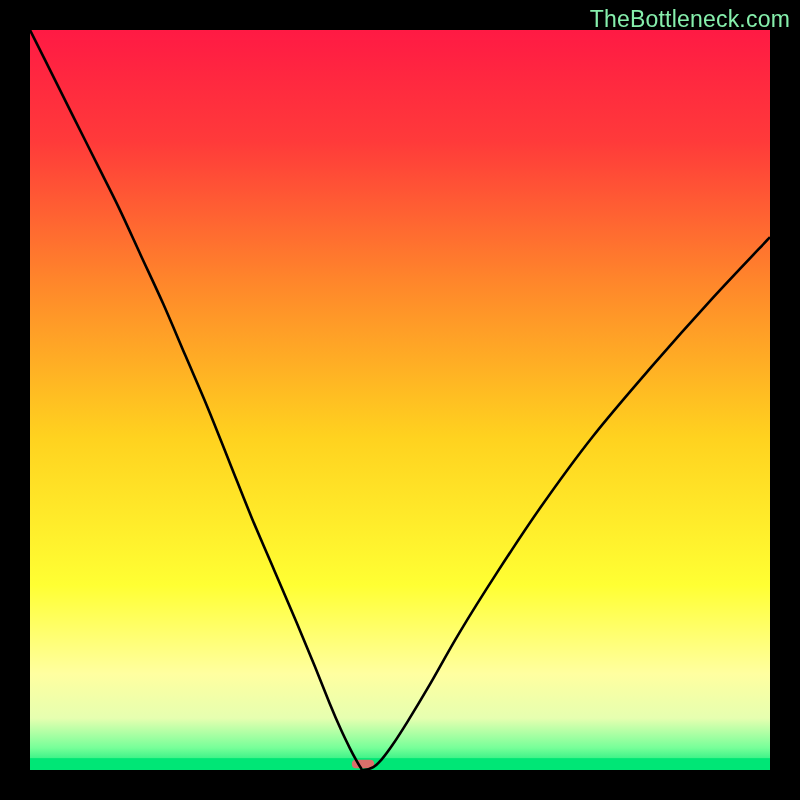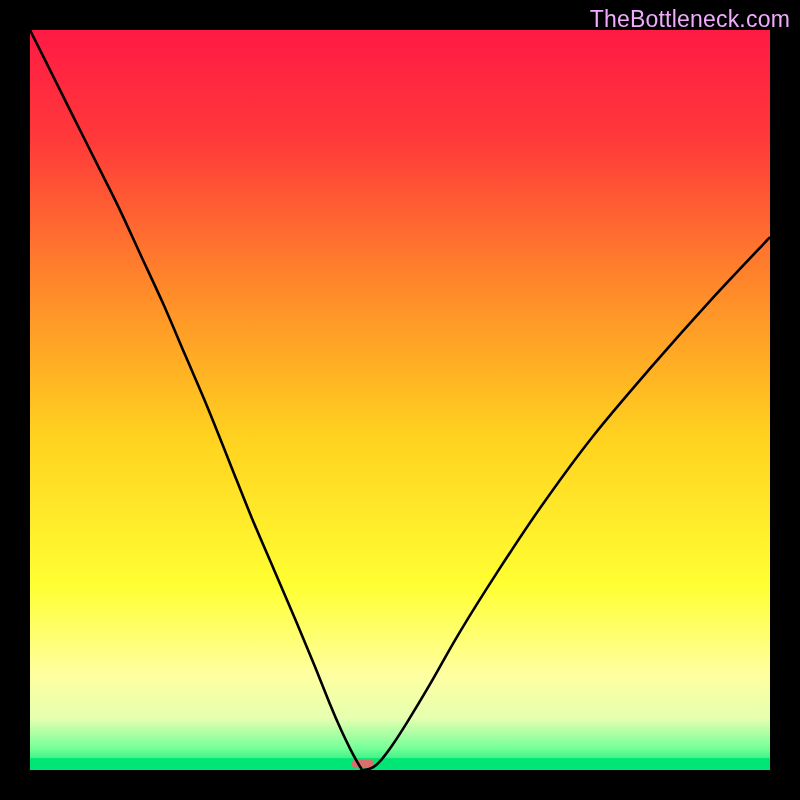"TheBottleneck.com" .watermark { color: #f0abfc -> #86efac }
